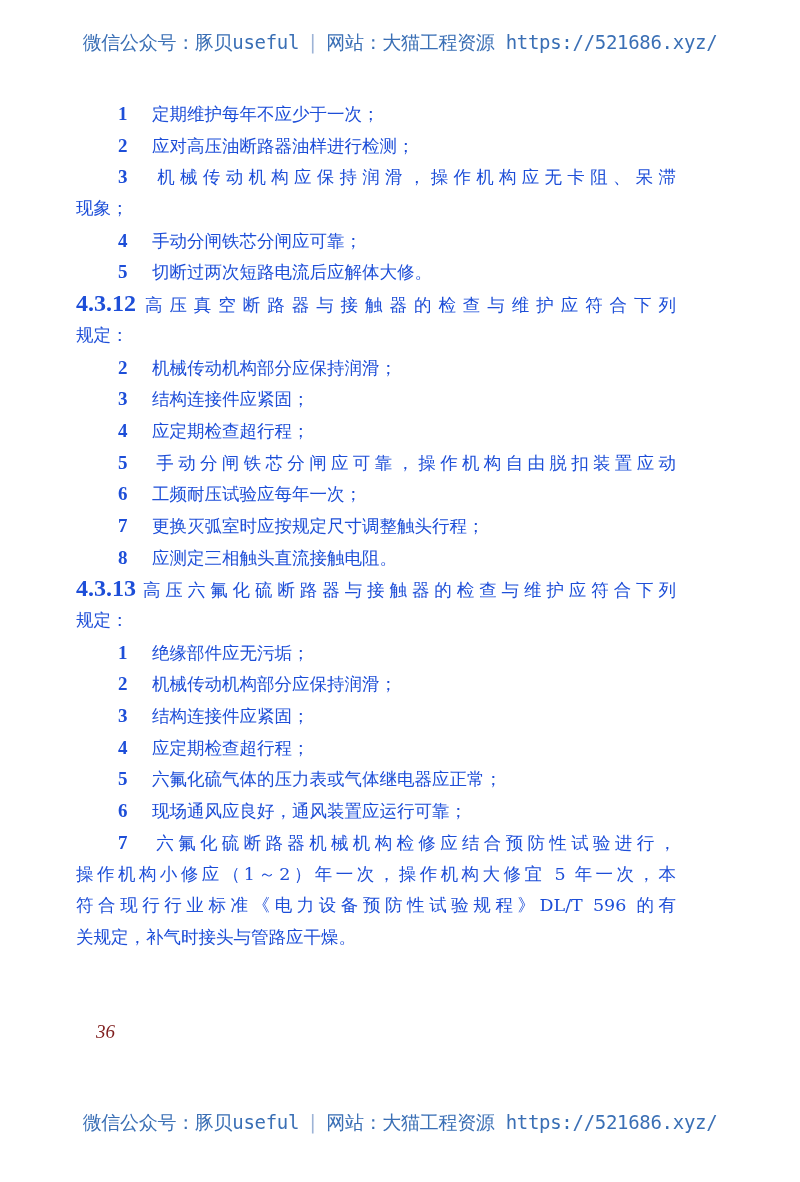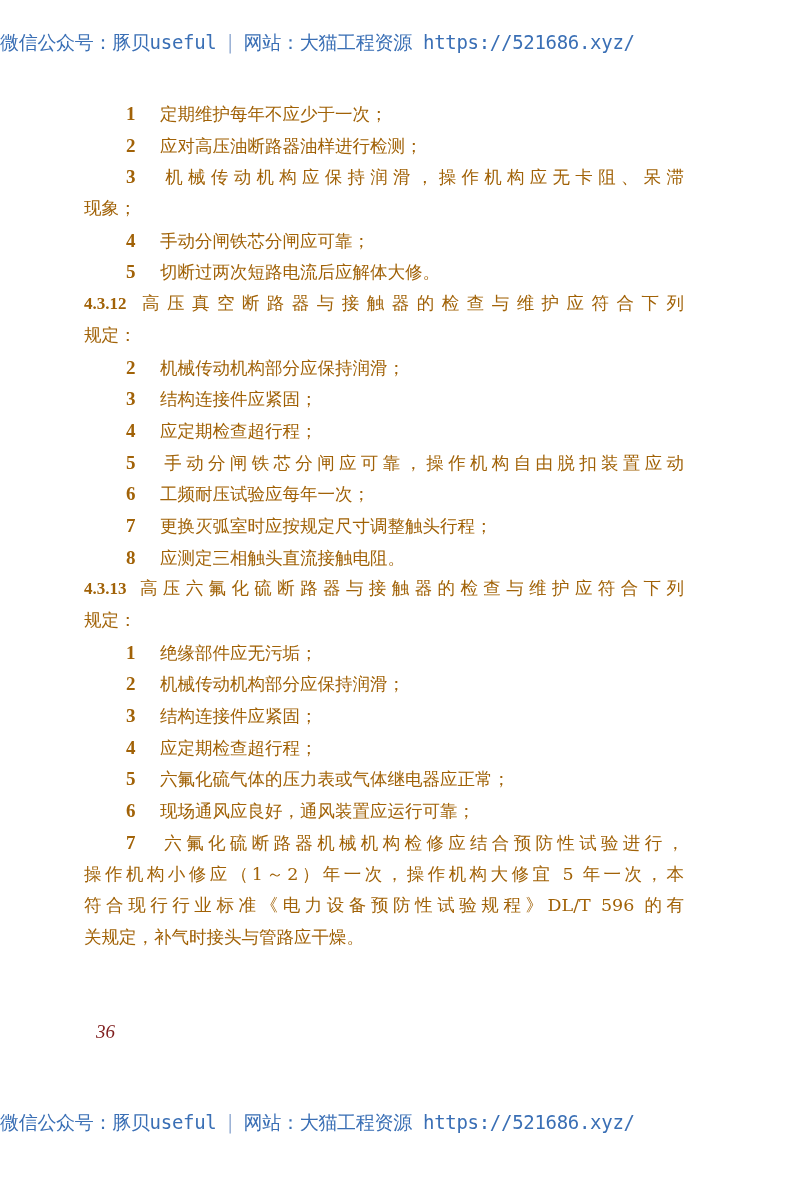"微信公众号：豚贝useful | 网站：大猫工程资源" .watermark { text-align: none -> center }
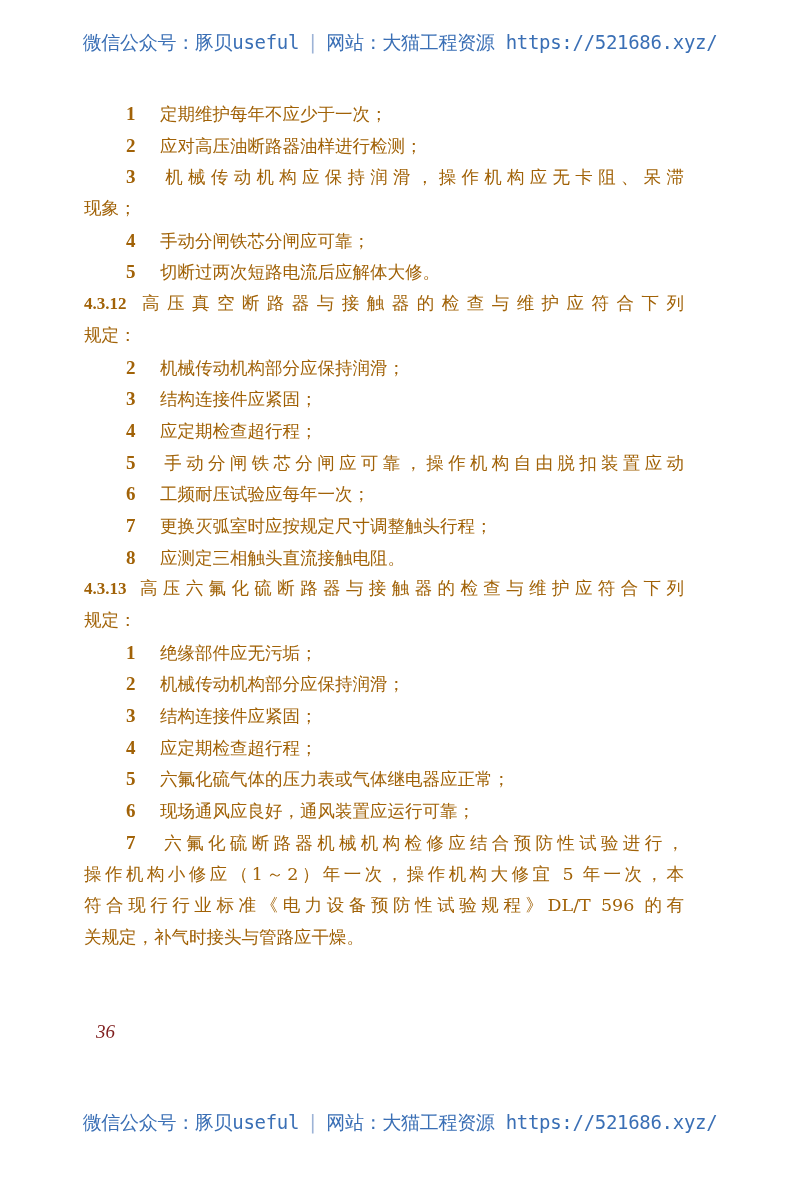"1 定期维护每年不应少于一次；" .page { color: #a16207 -> #1d4ed8; left: 84px -> 76px }
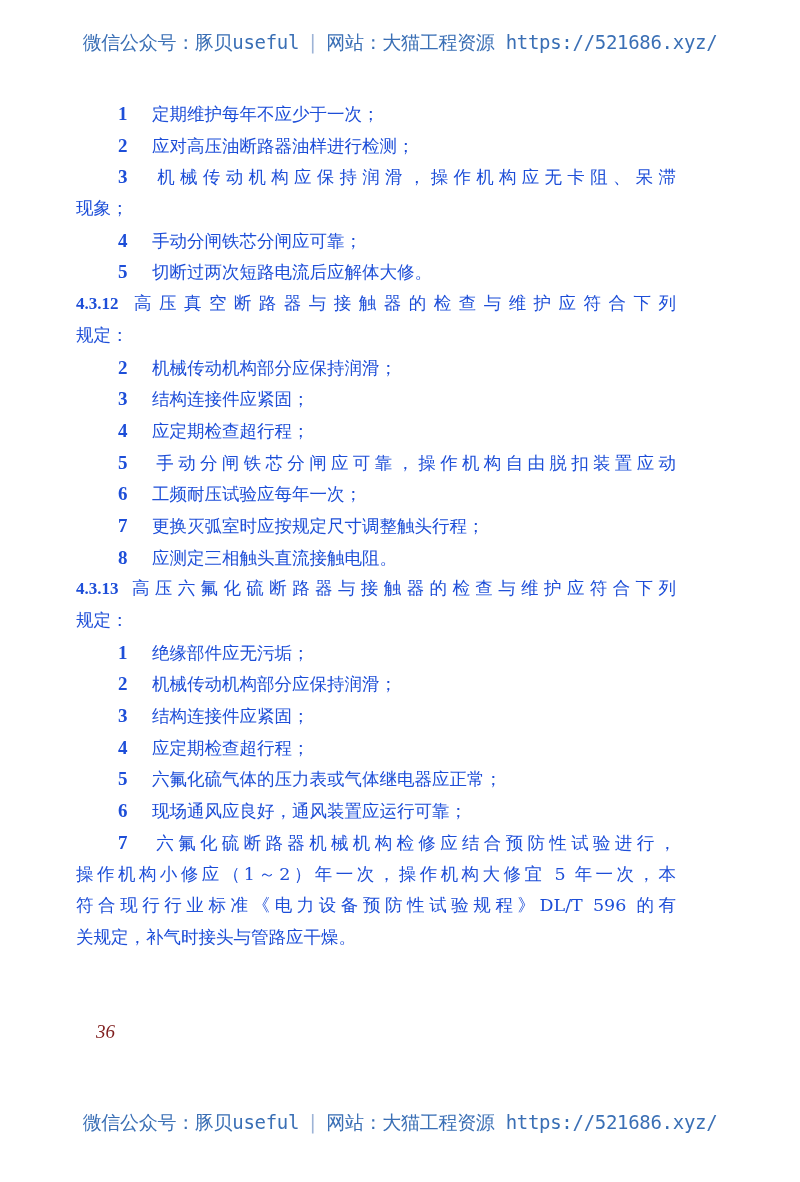"4.3.12" .clause { font-size: 17px -> 24px; margin-right: 8px -> 2px }
